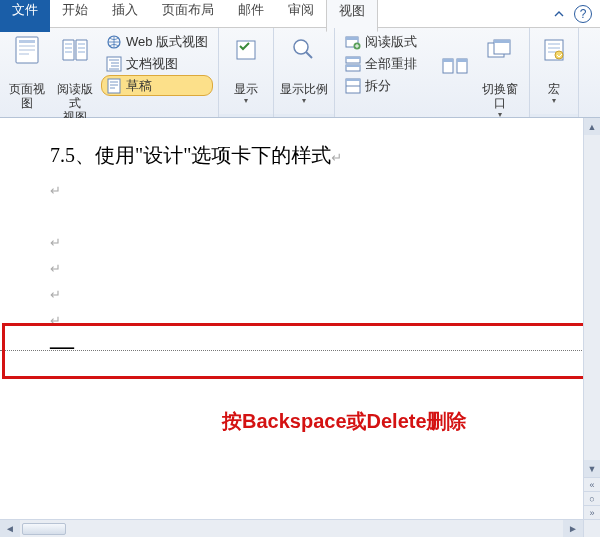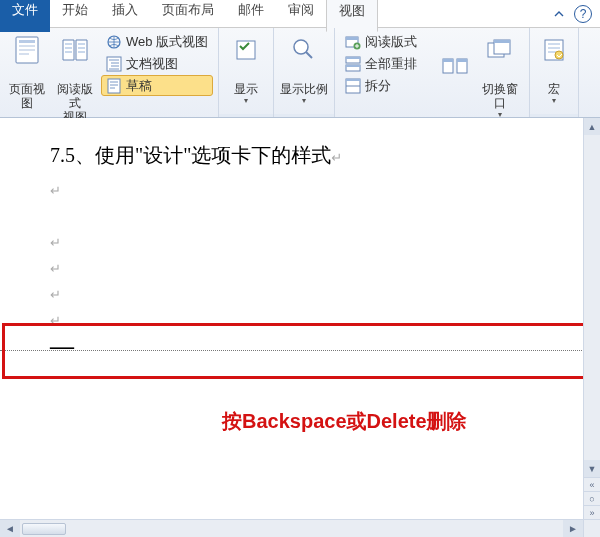"草稿" .small-btn.active { border-radius: none -> 9px }
